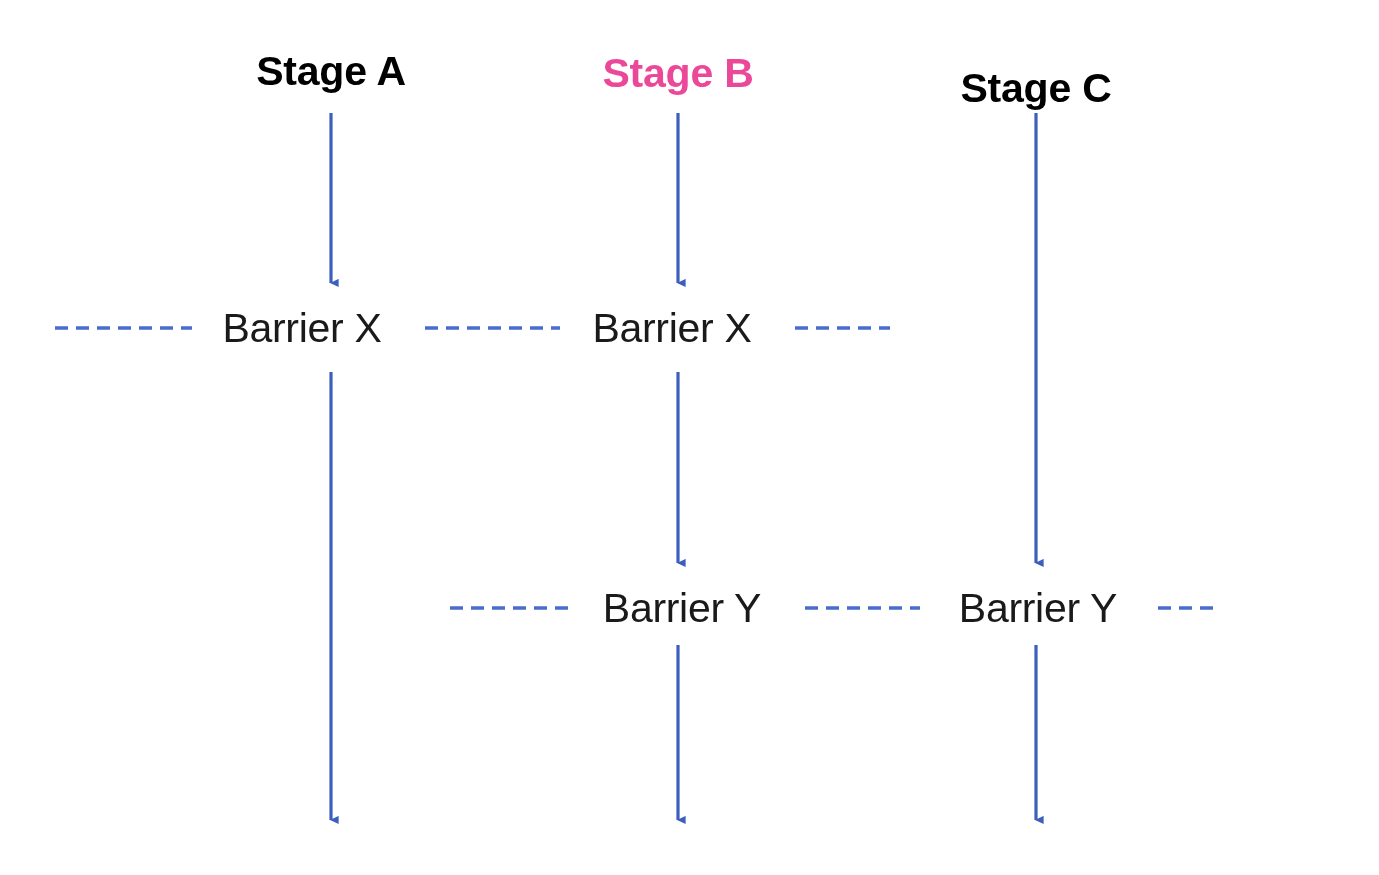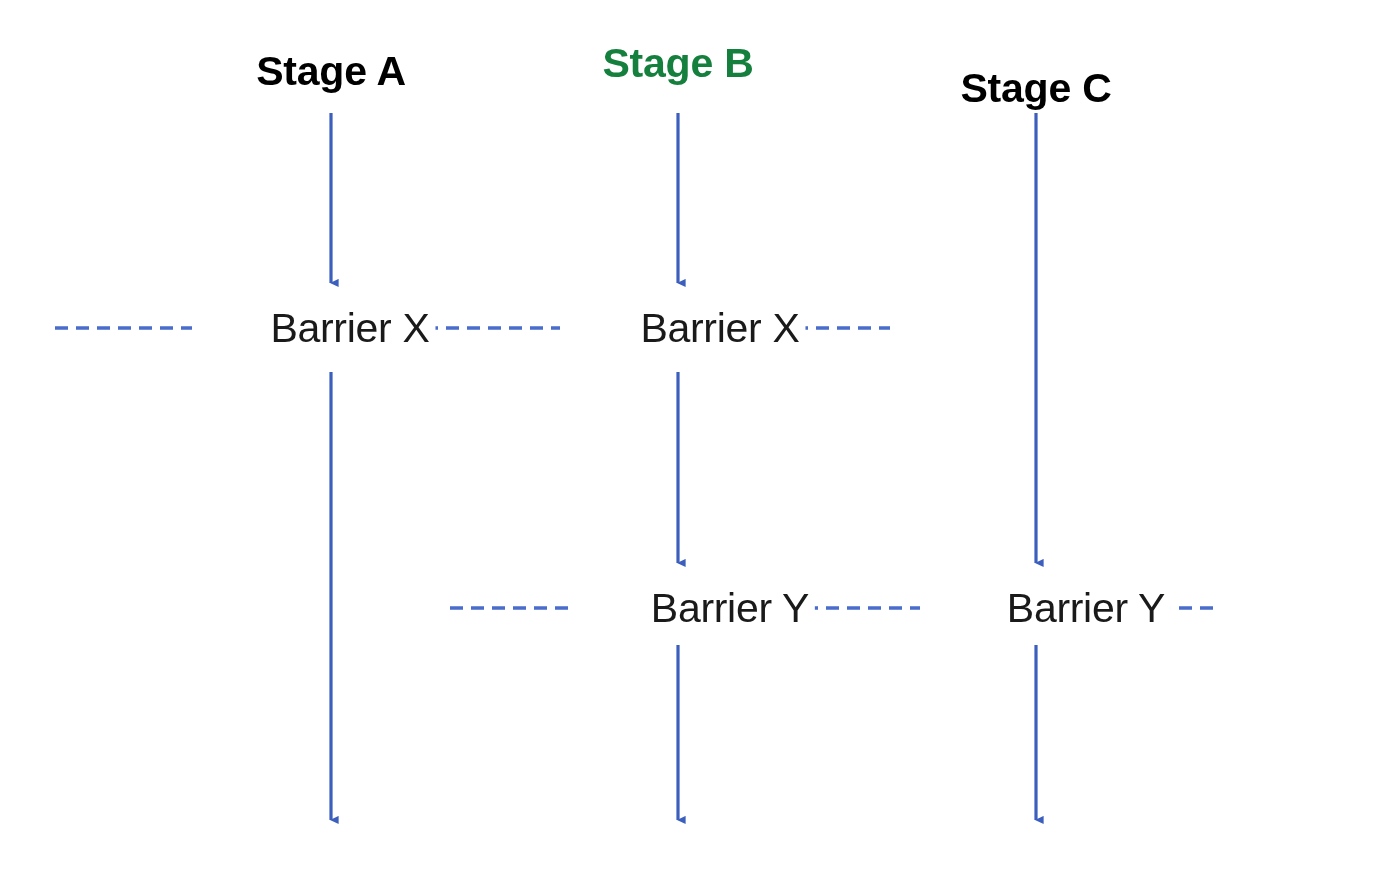"Stage B" div.stage-header { color: #15803d -> #ec4899; top: 40px -> 50px }
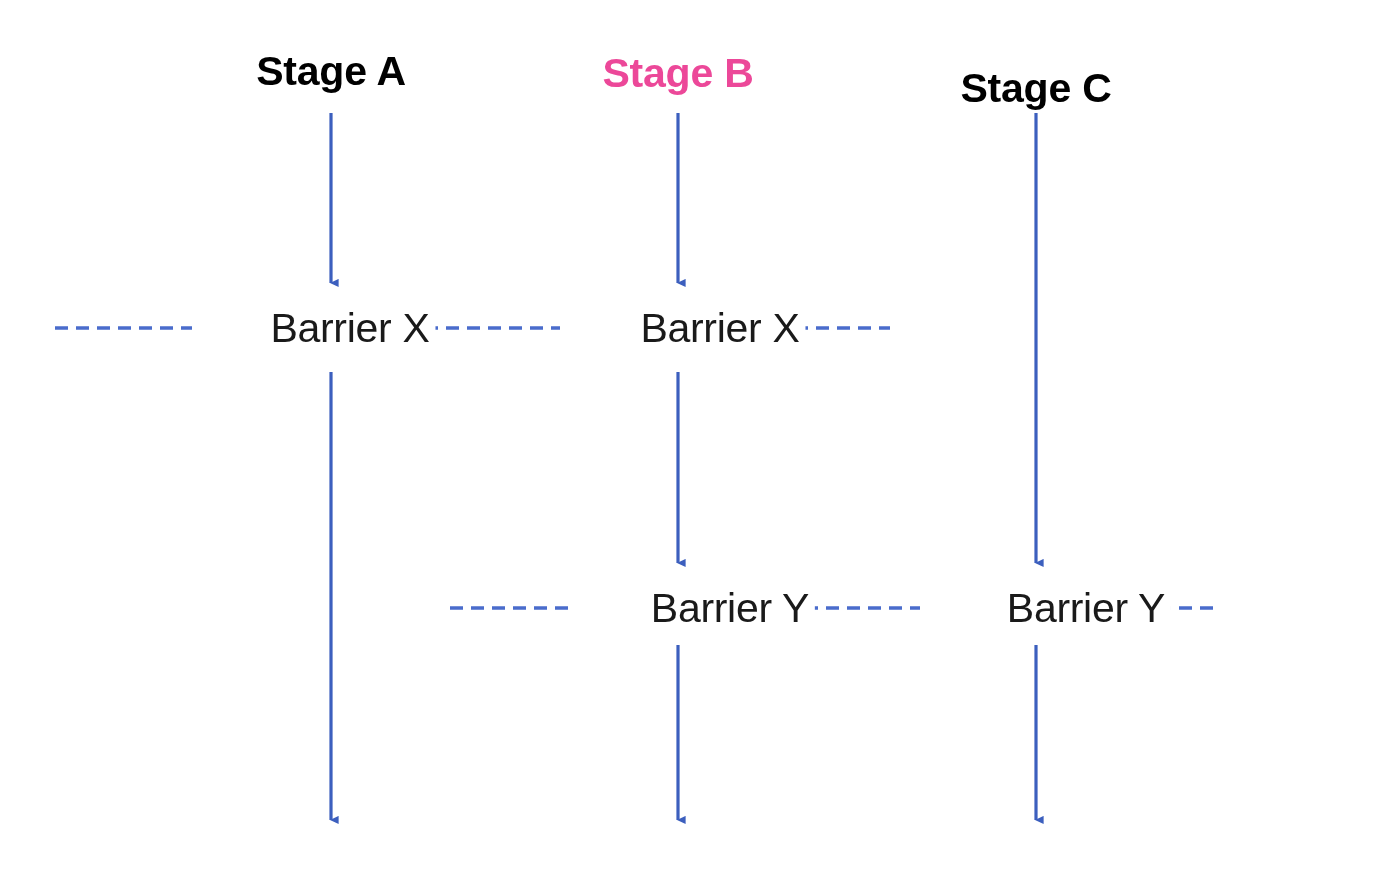"Barrier X" .barrier-label { margin-left: 48px -> none }
